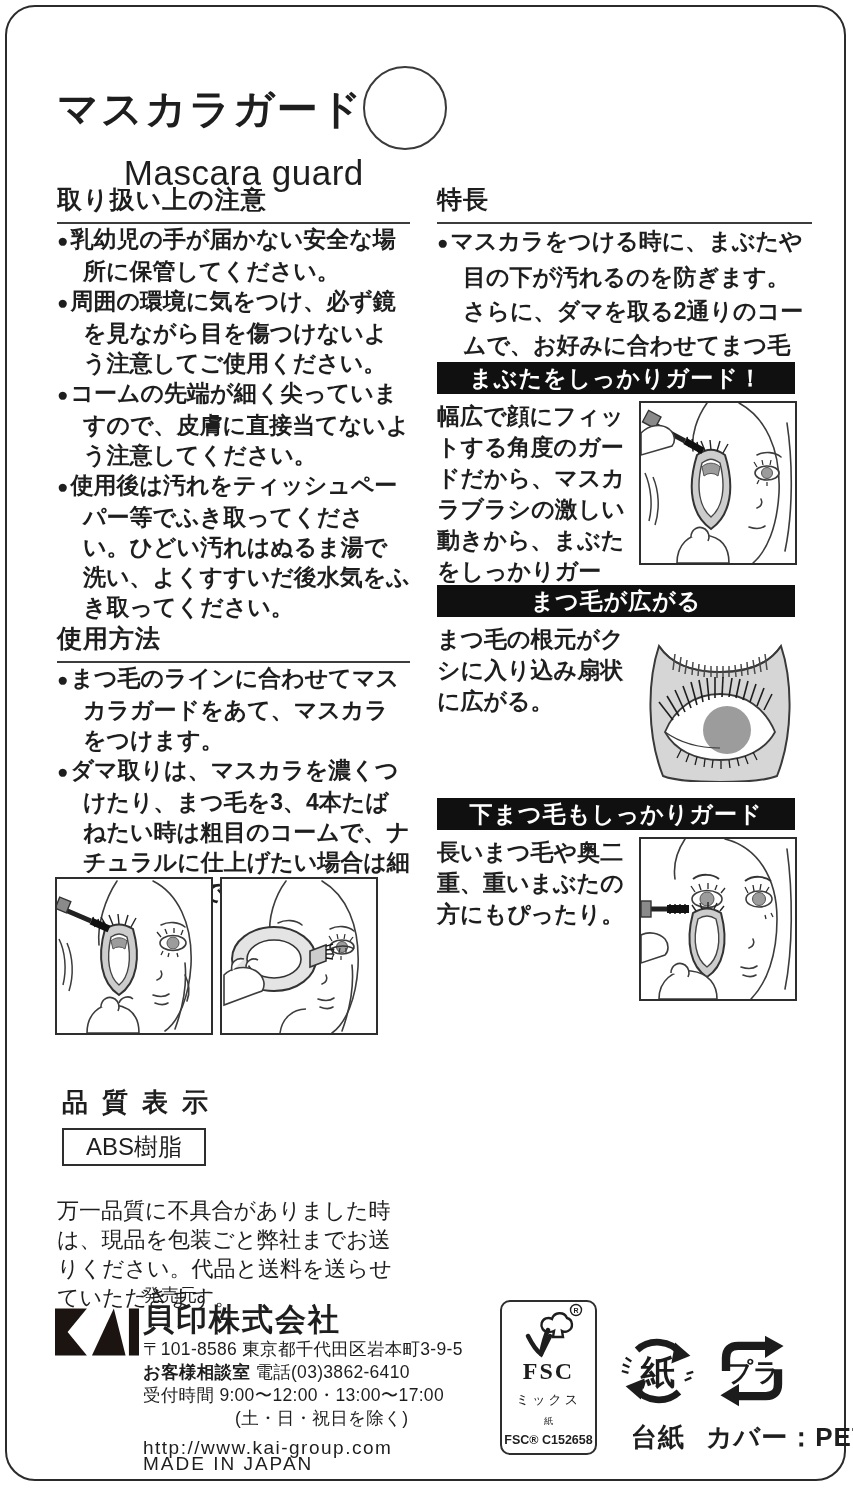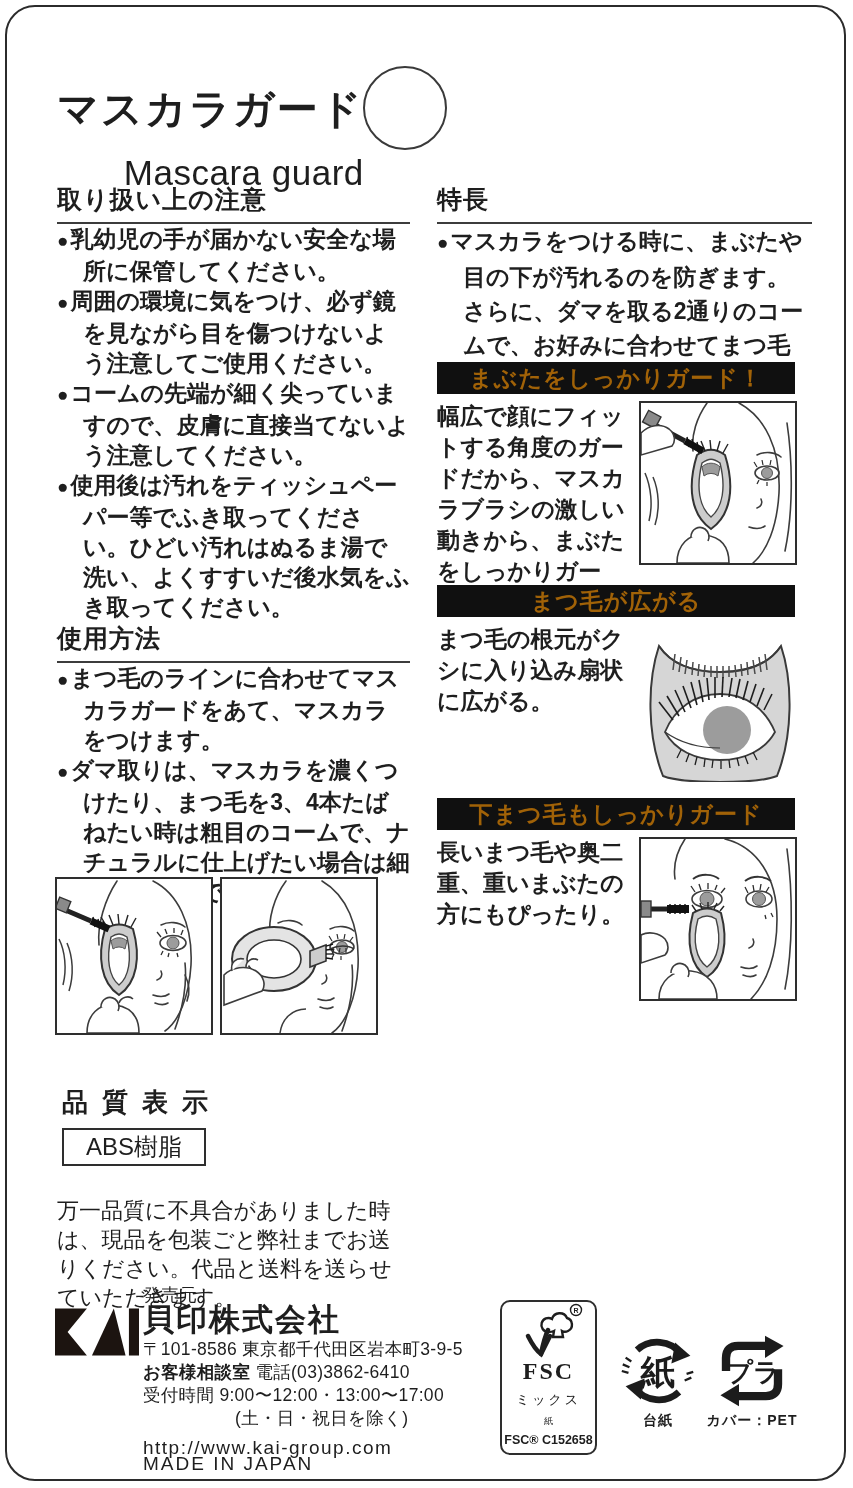"まぶたをしっかりガード！" .bar { color: #a16207 -> #ffffff }
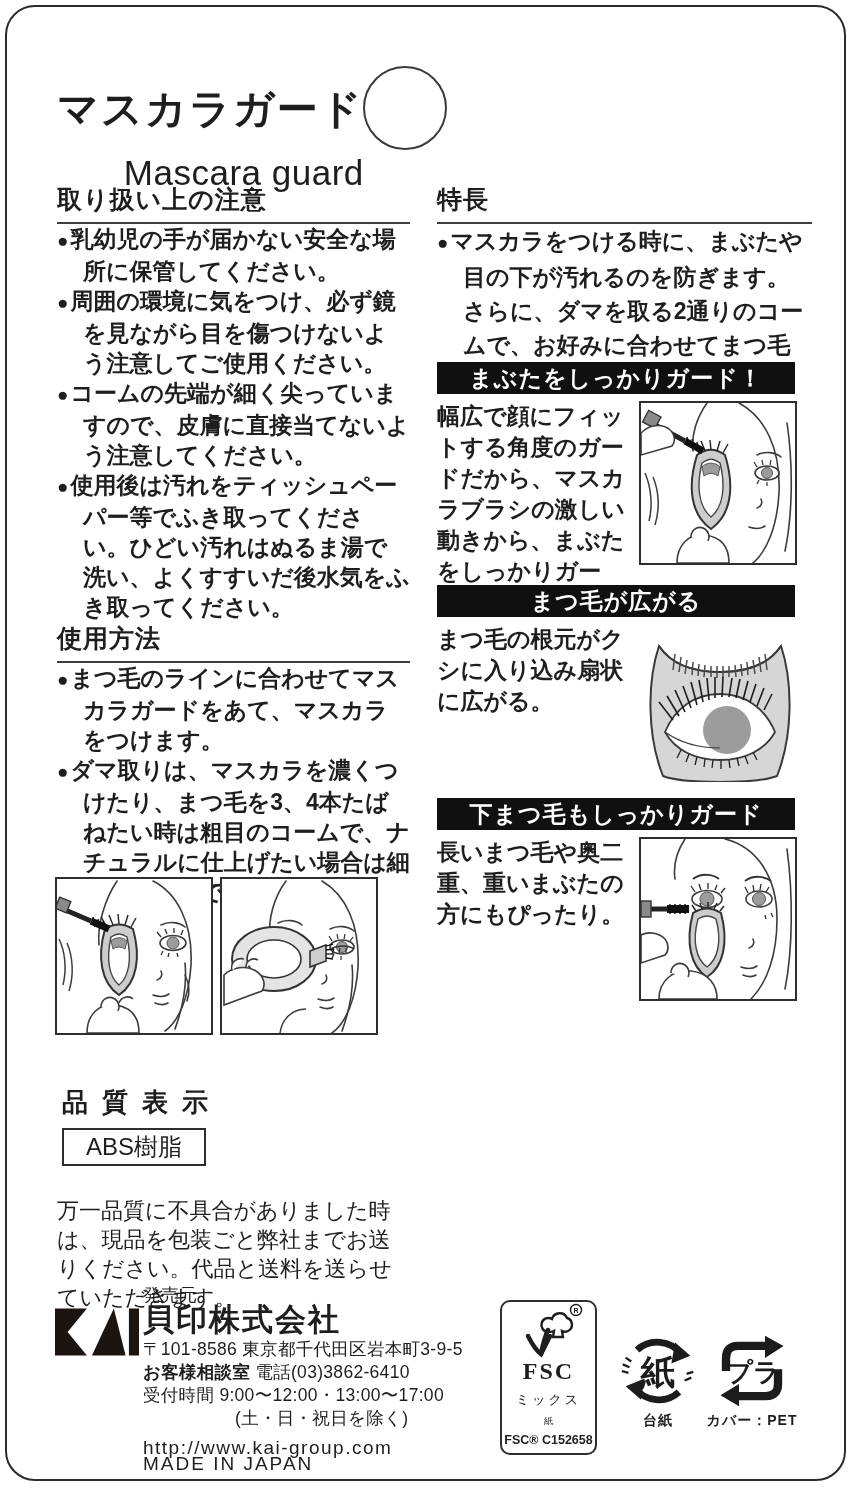"台紙" .mark-label { font-size: 14px -> 26px; margin-top: 2px -> 10px }
